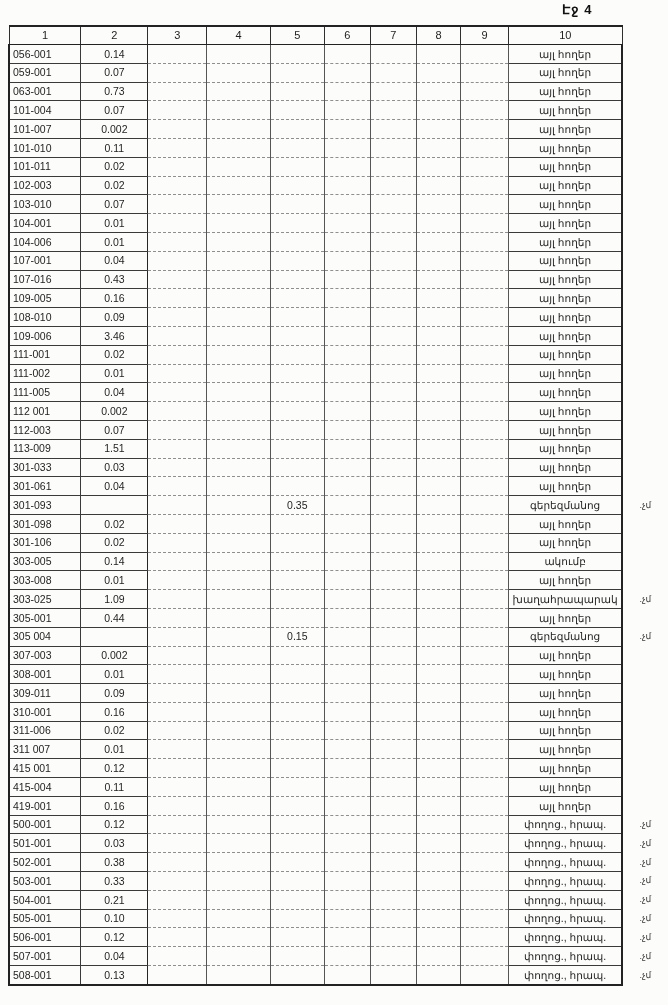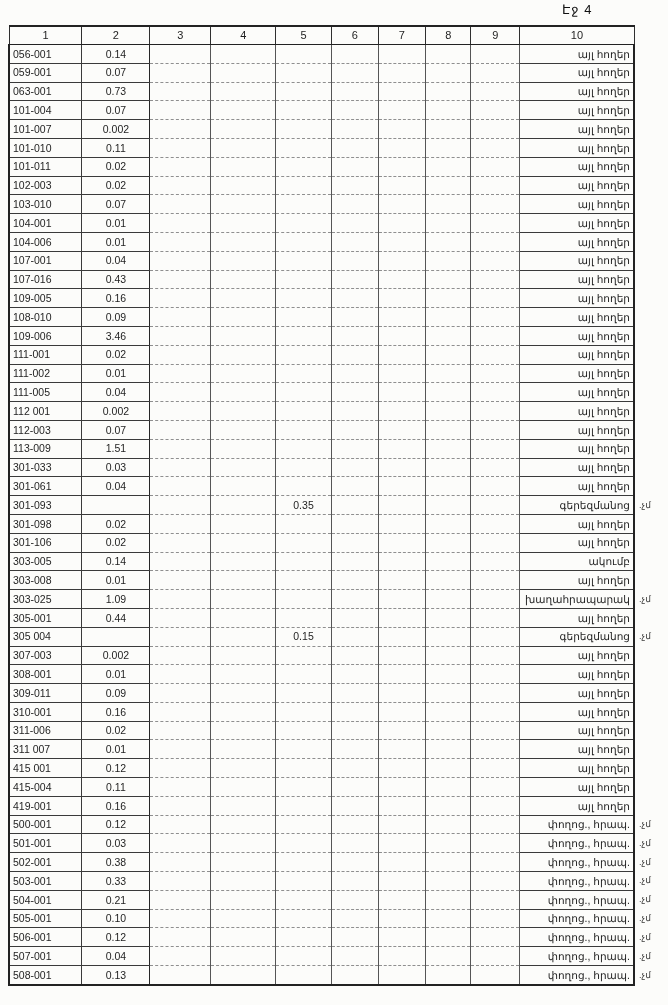"Էջ 4" .page-label { font-weight: normal -> bold }
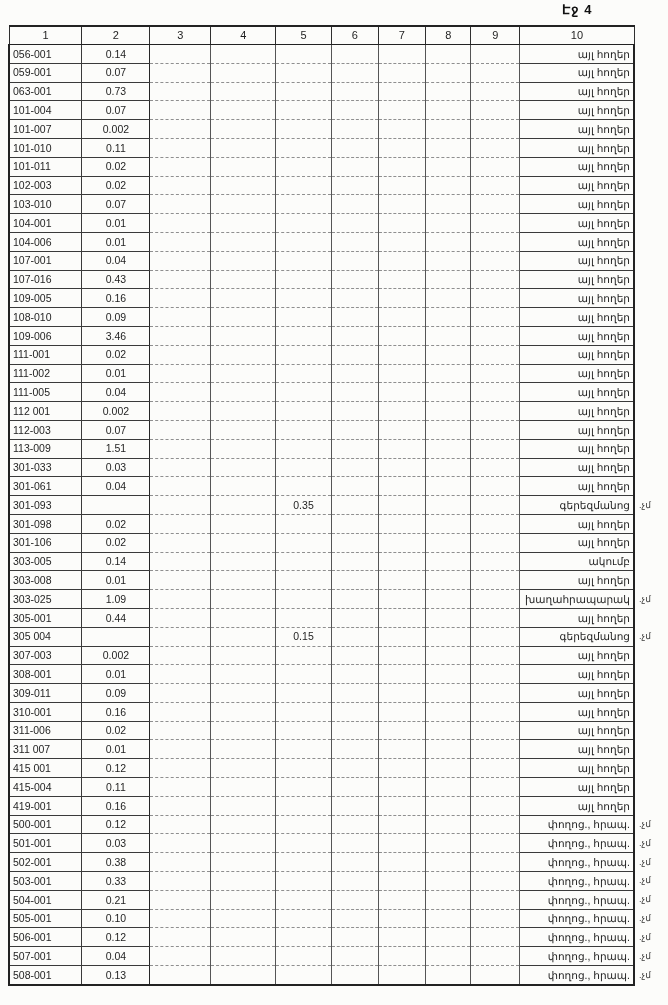"այլ հողեր" td.c10 { text-align: right -> center }
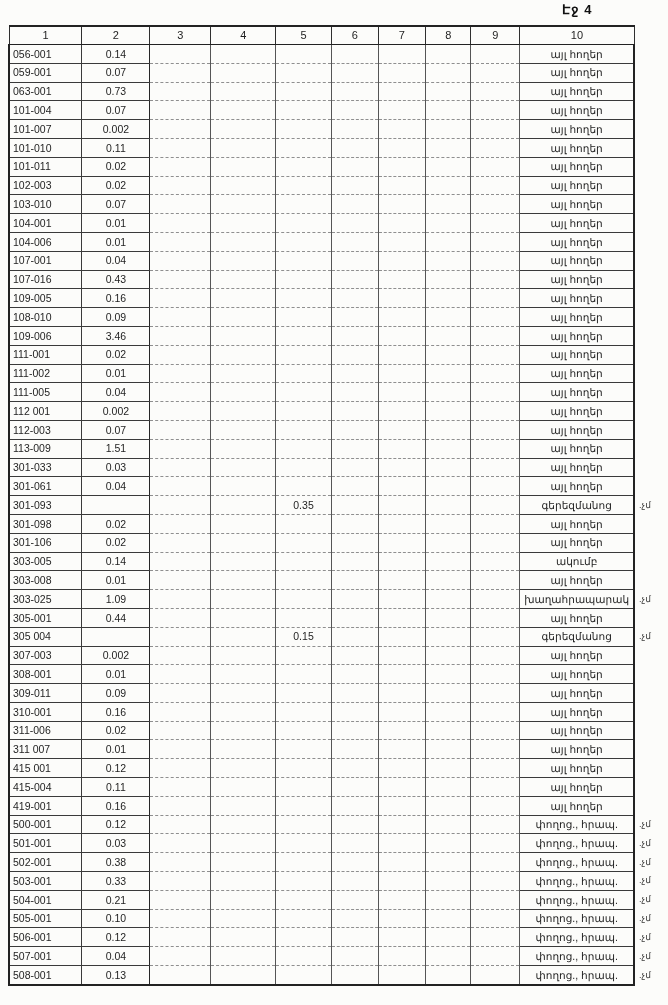".չմ" th.noteh,td.noteCell { padding-left: 4px -> 16px }
